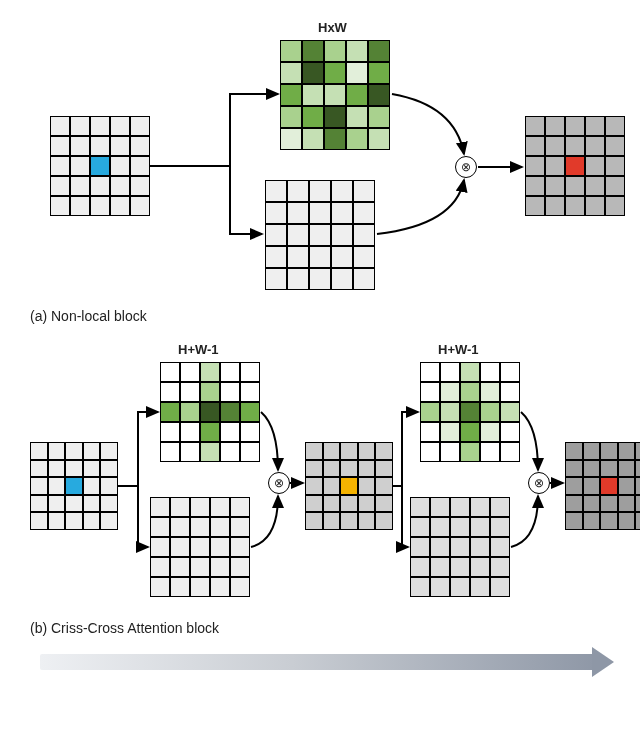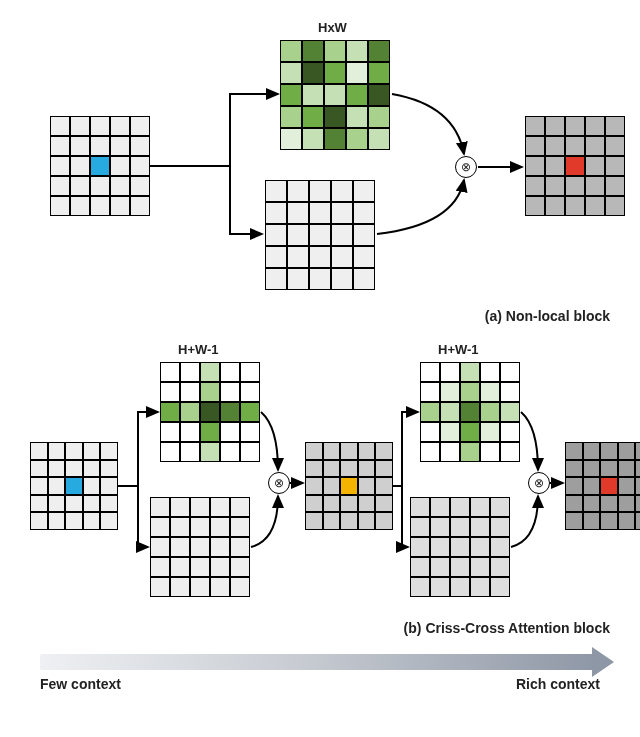"(a) Non-local block" .caption { font-weight: bold -> normal; text-align: right -> left }
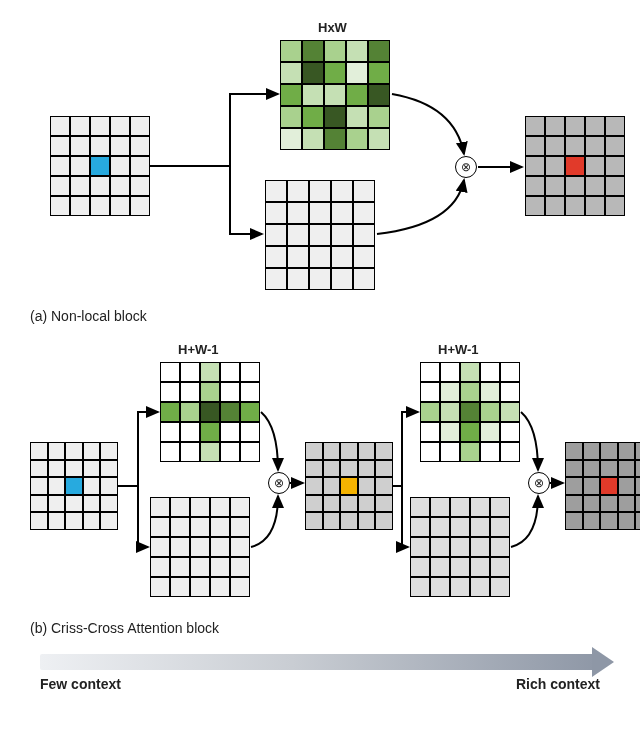"Few context" div.legend-row { html: <div> <span>Few context</span> <span>Rich context</span> </div> -> none }
